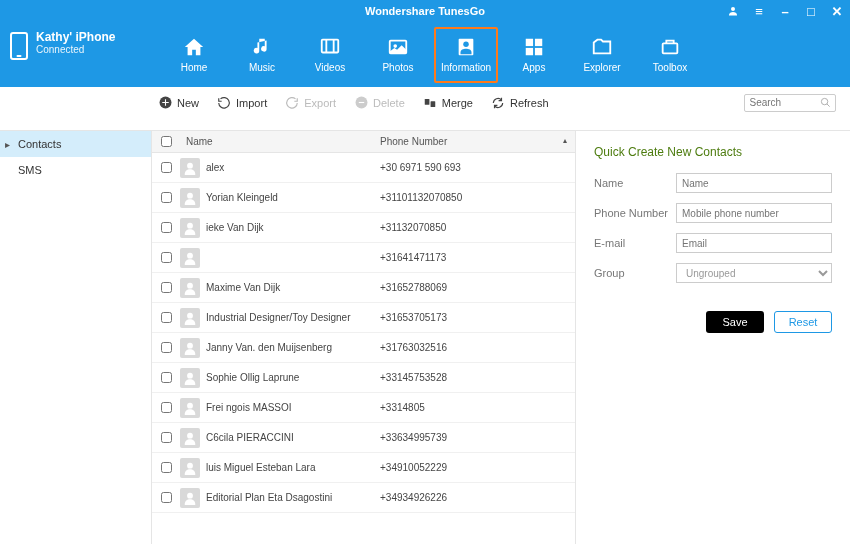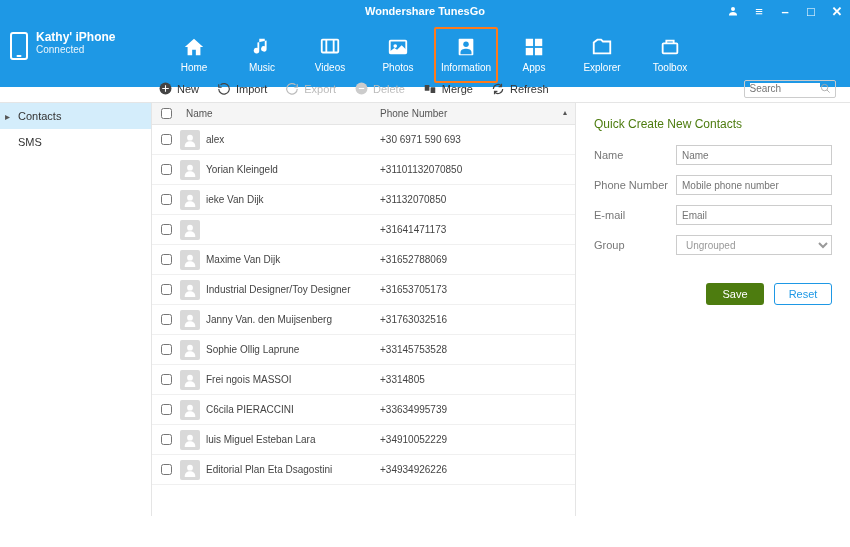"New" .toolbar { height: 16px -> 44px }
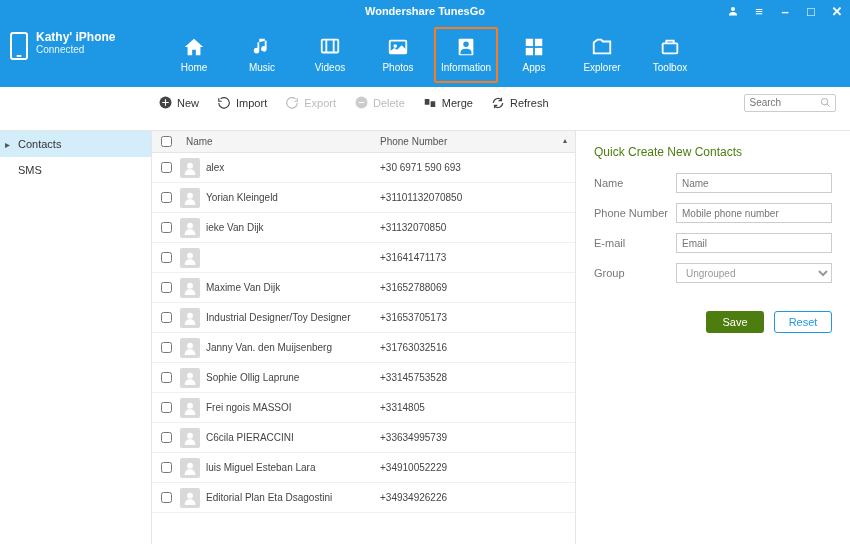"Save" .btn-save { background: #4d7c0f -> #000000 }
